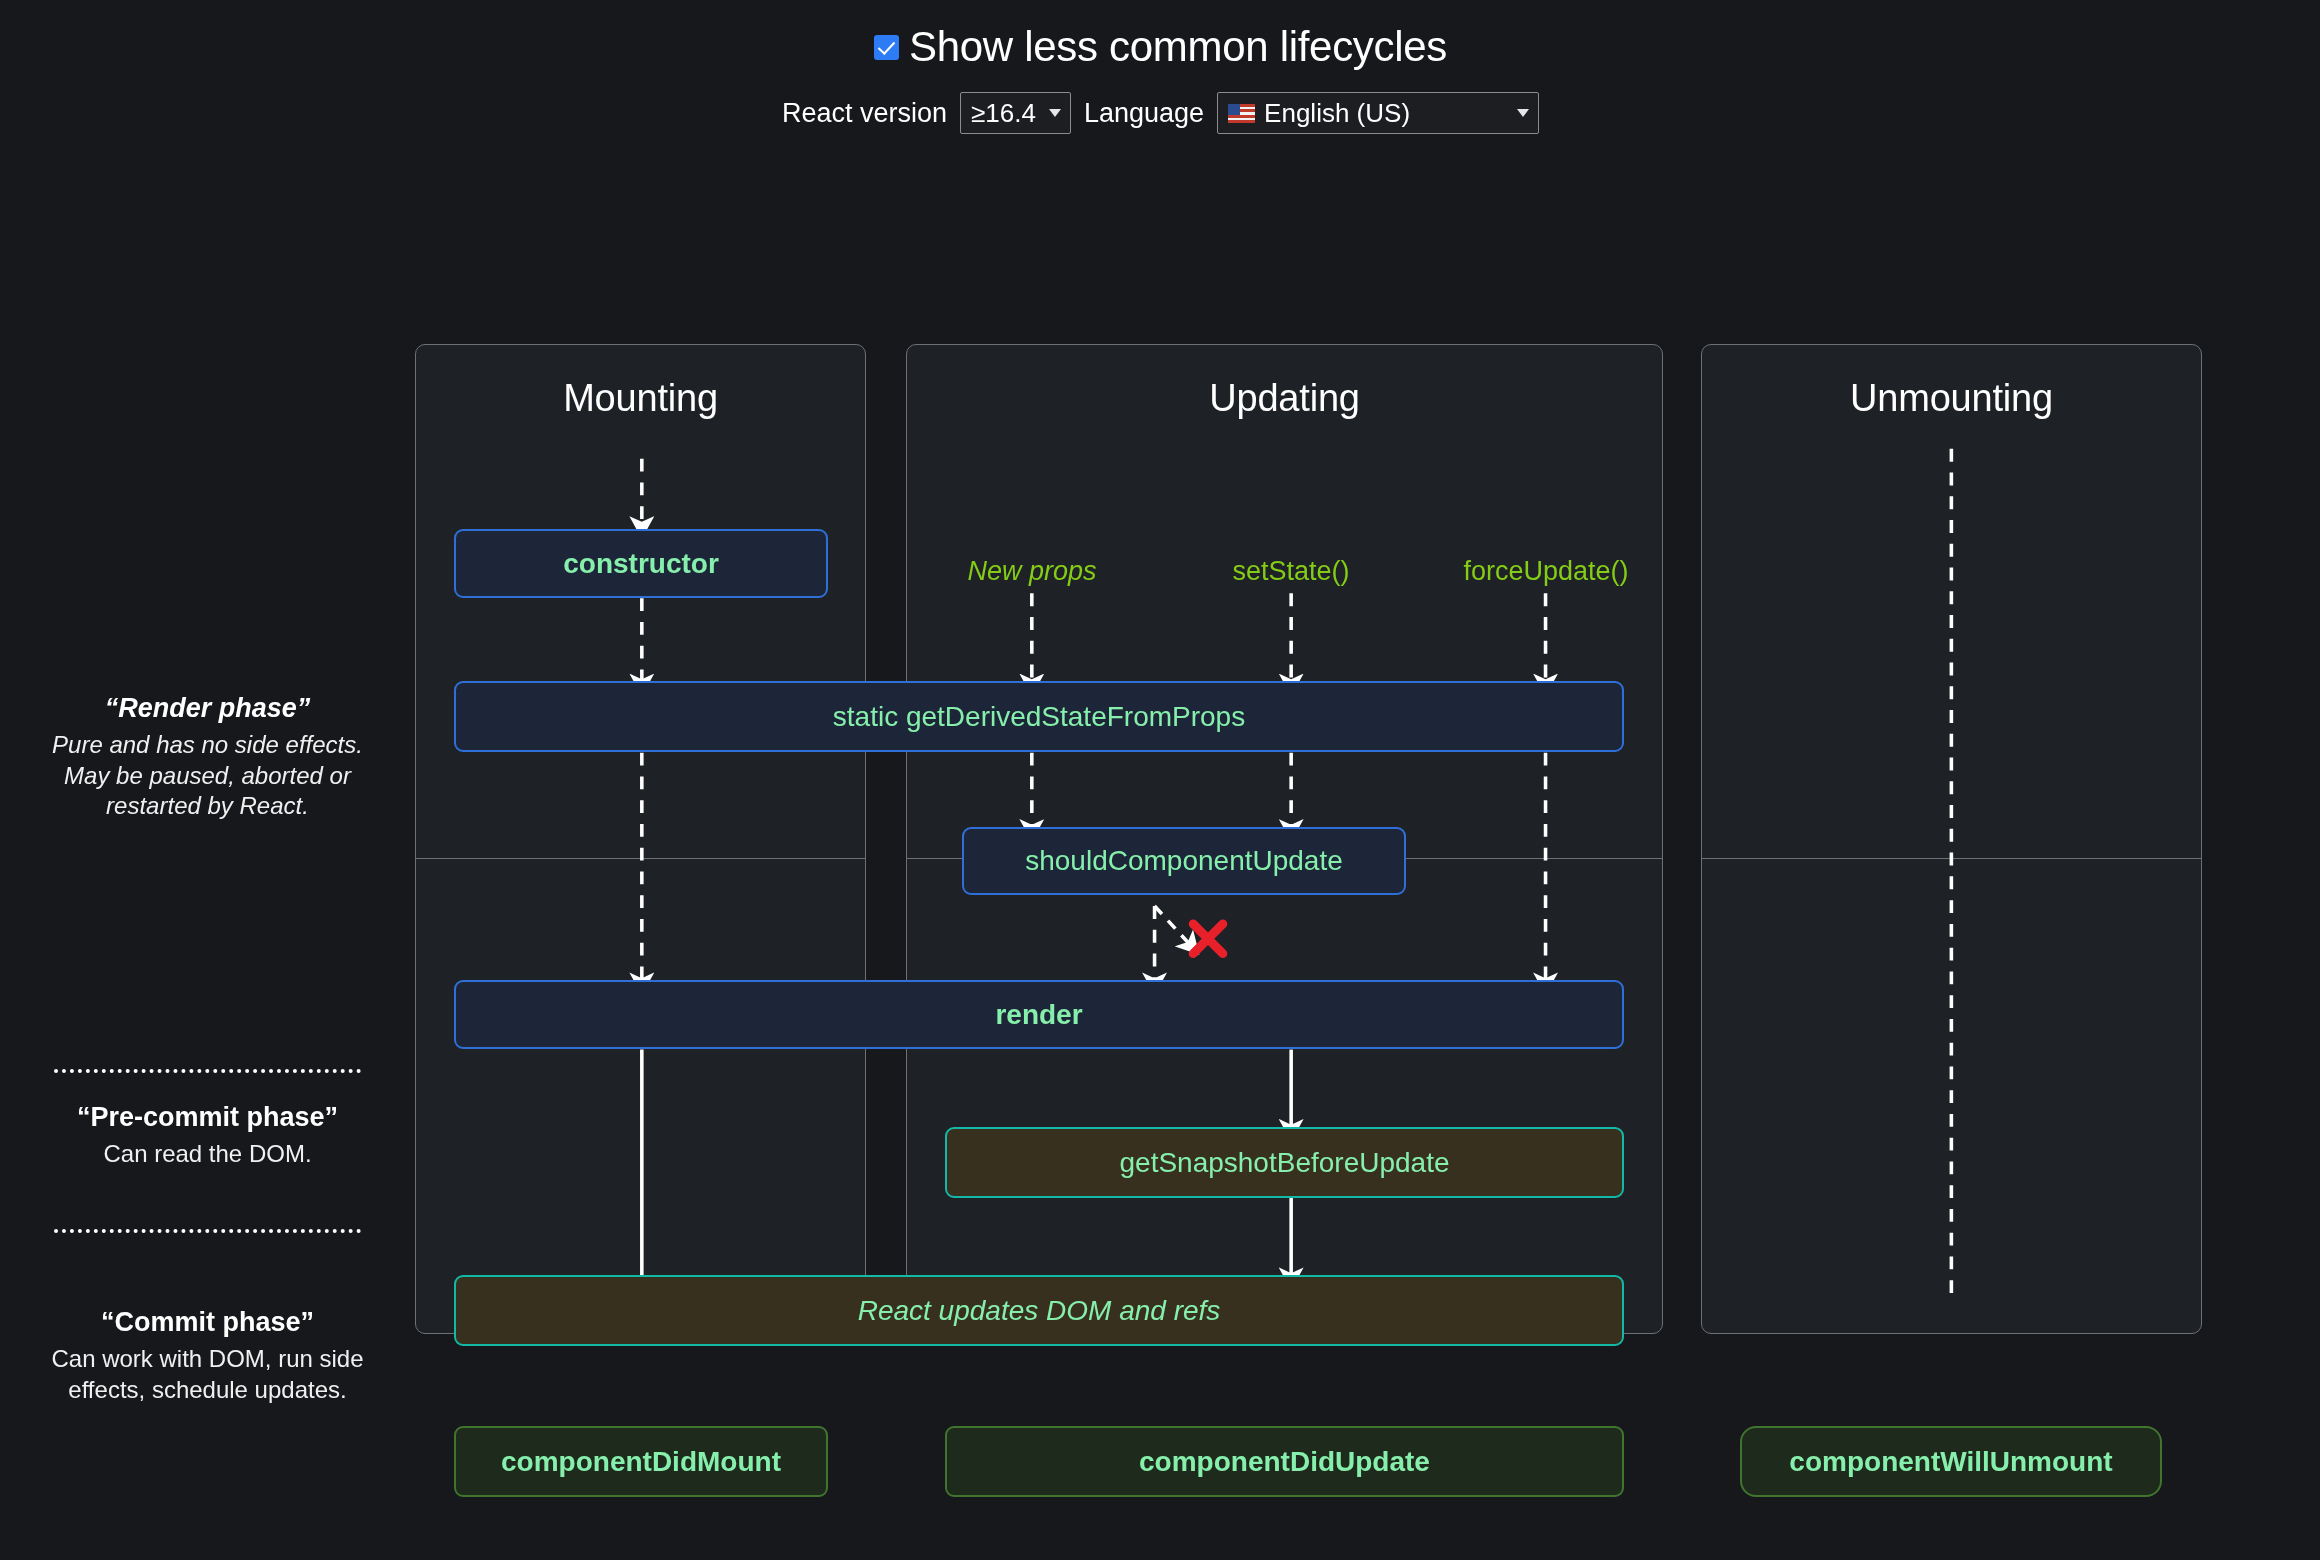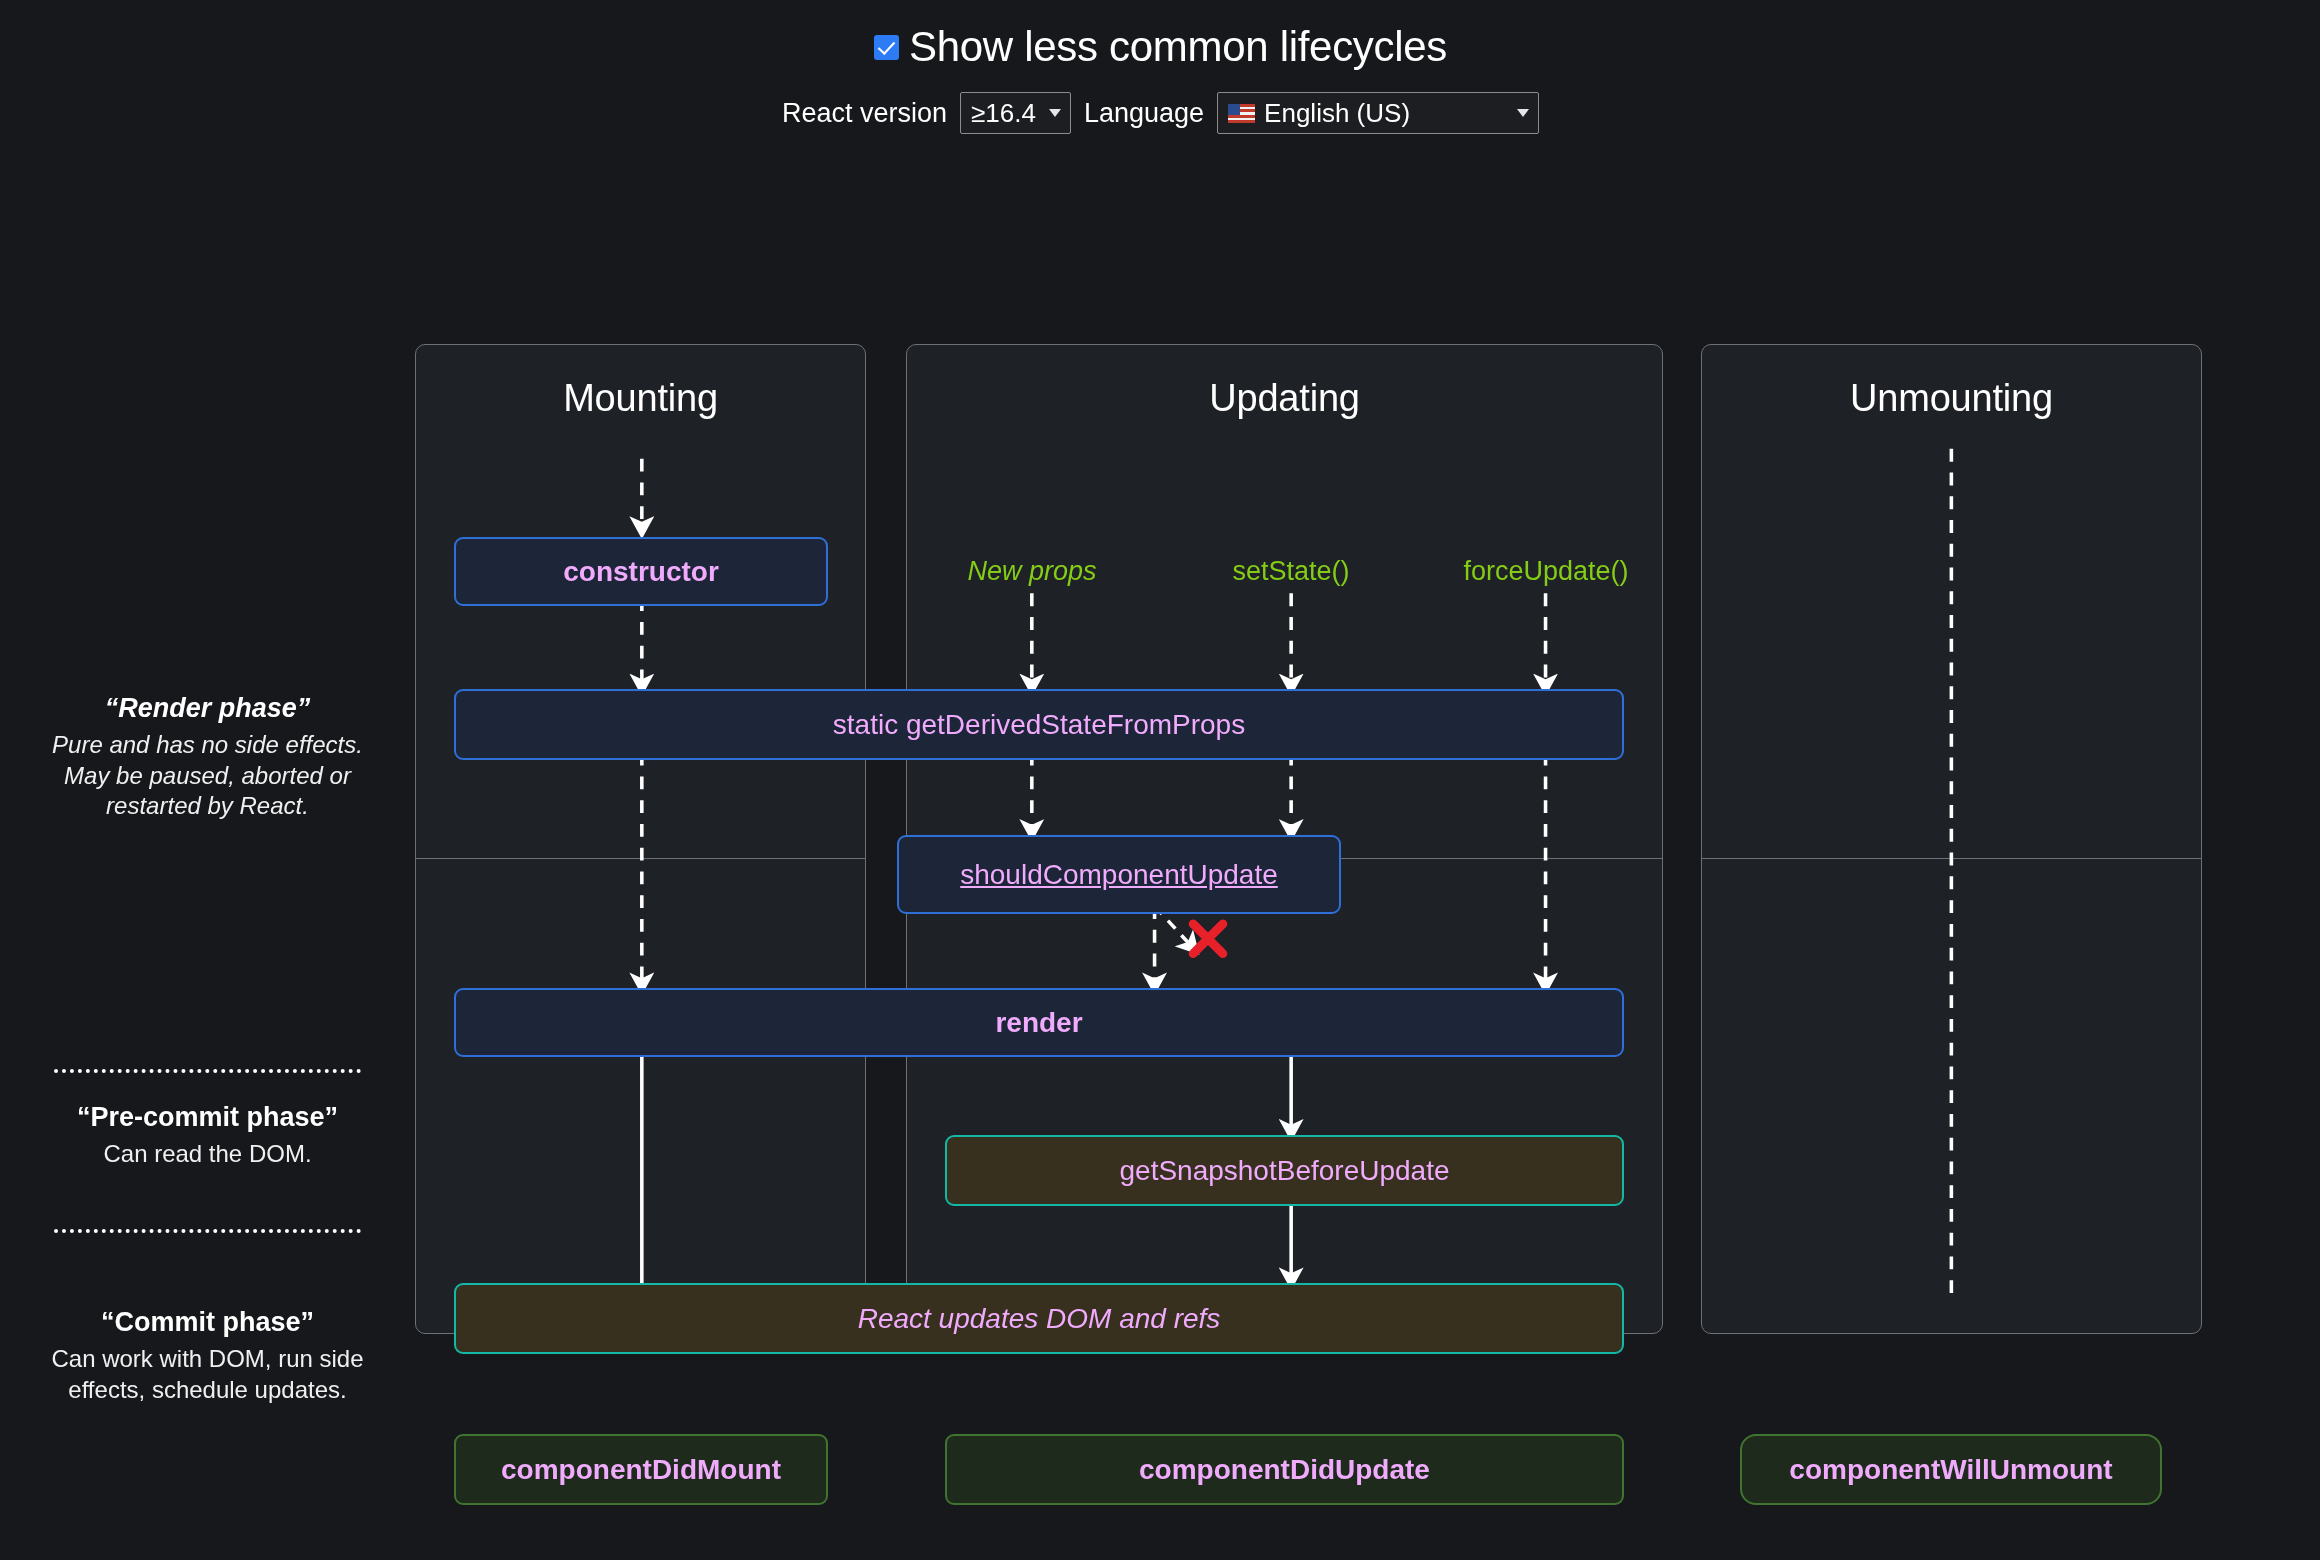"constructor" .lc-box { color: #f0abfc -> #86efac; margin-top: 8px -> none }
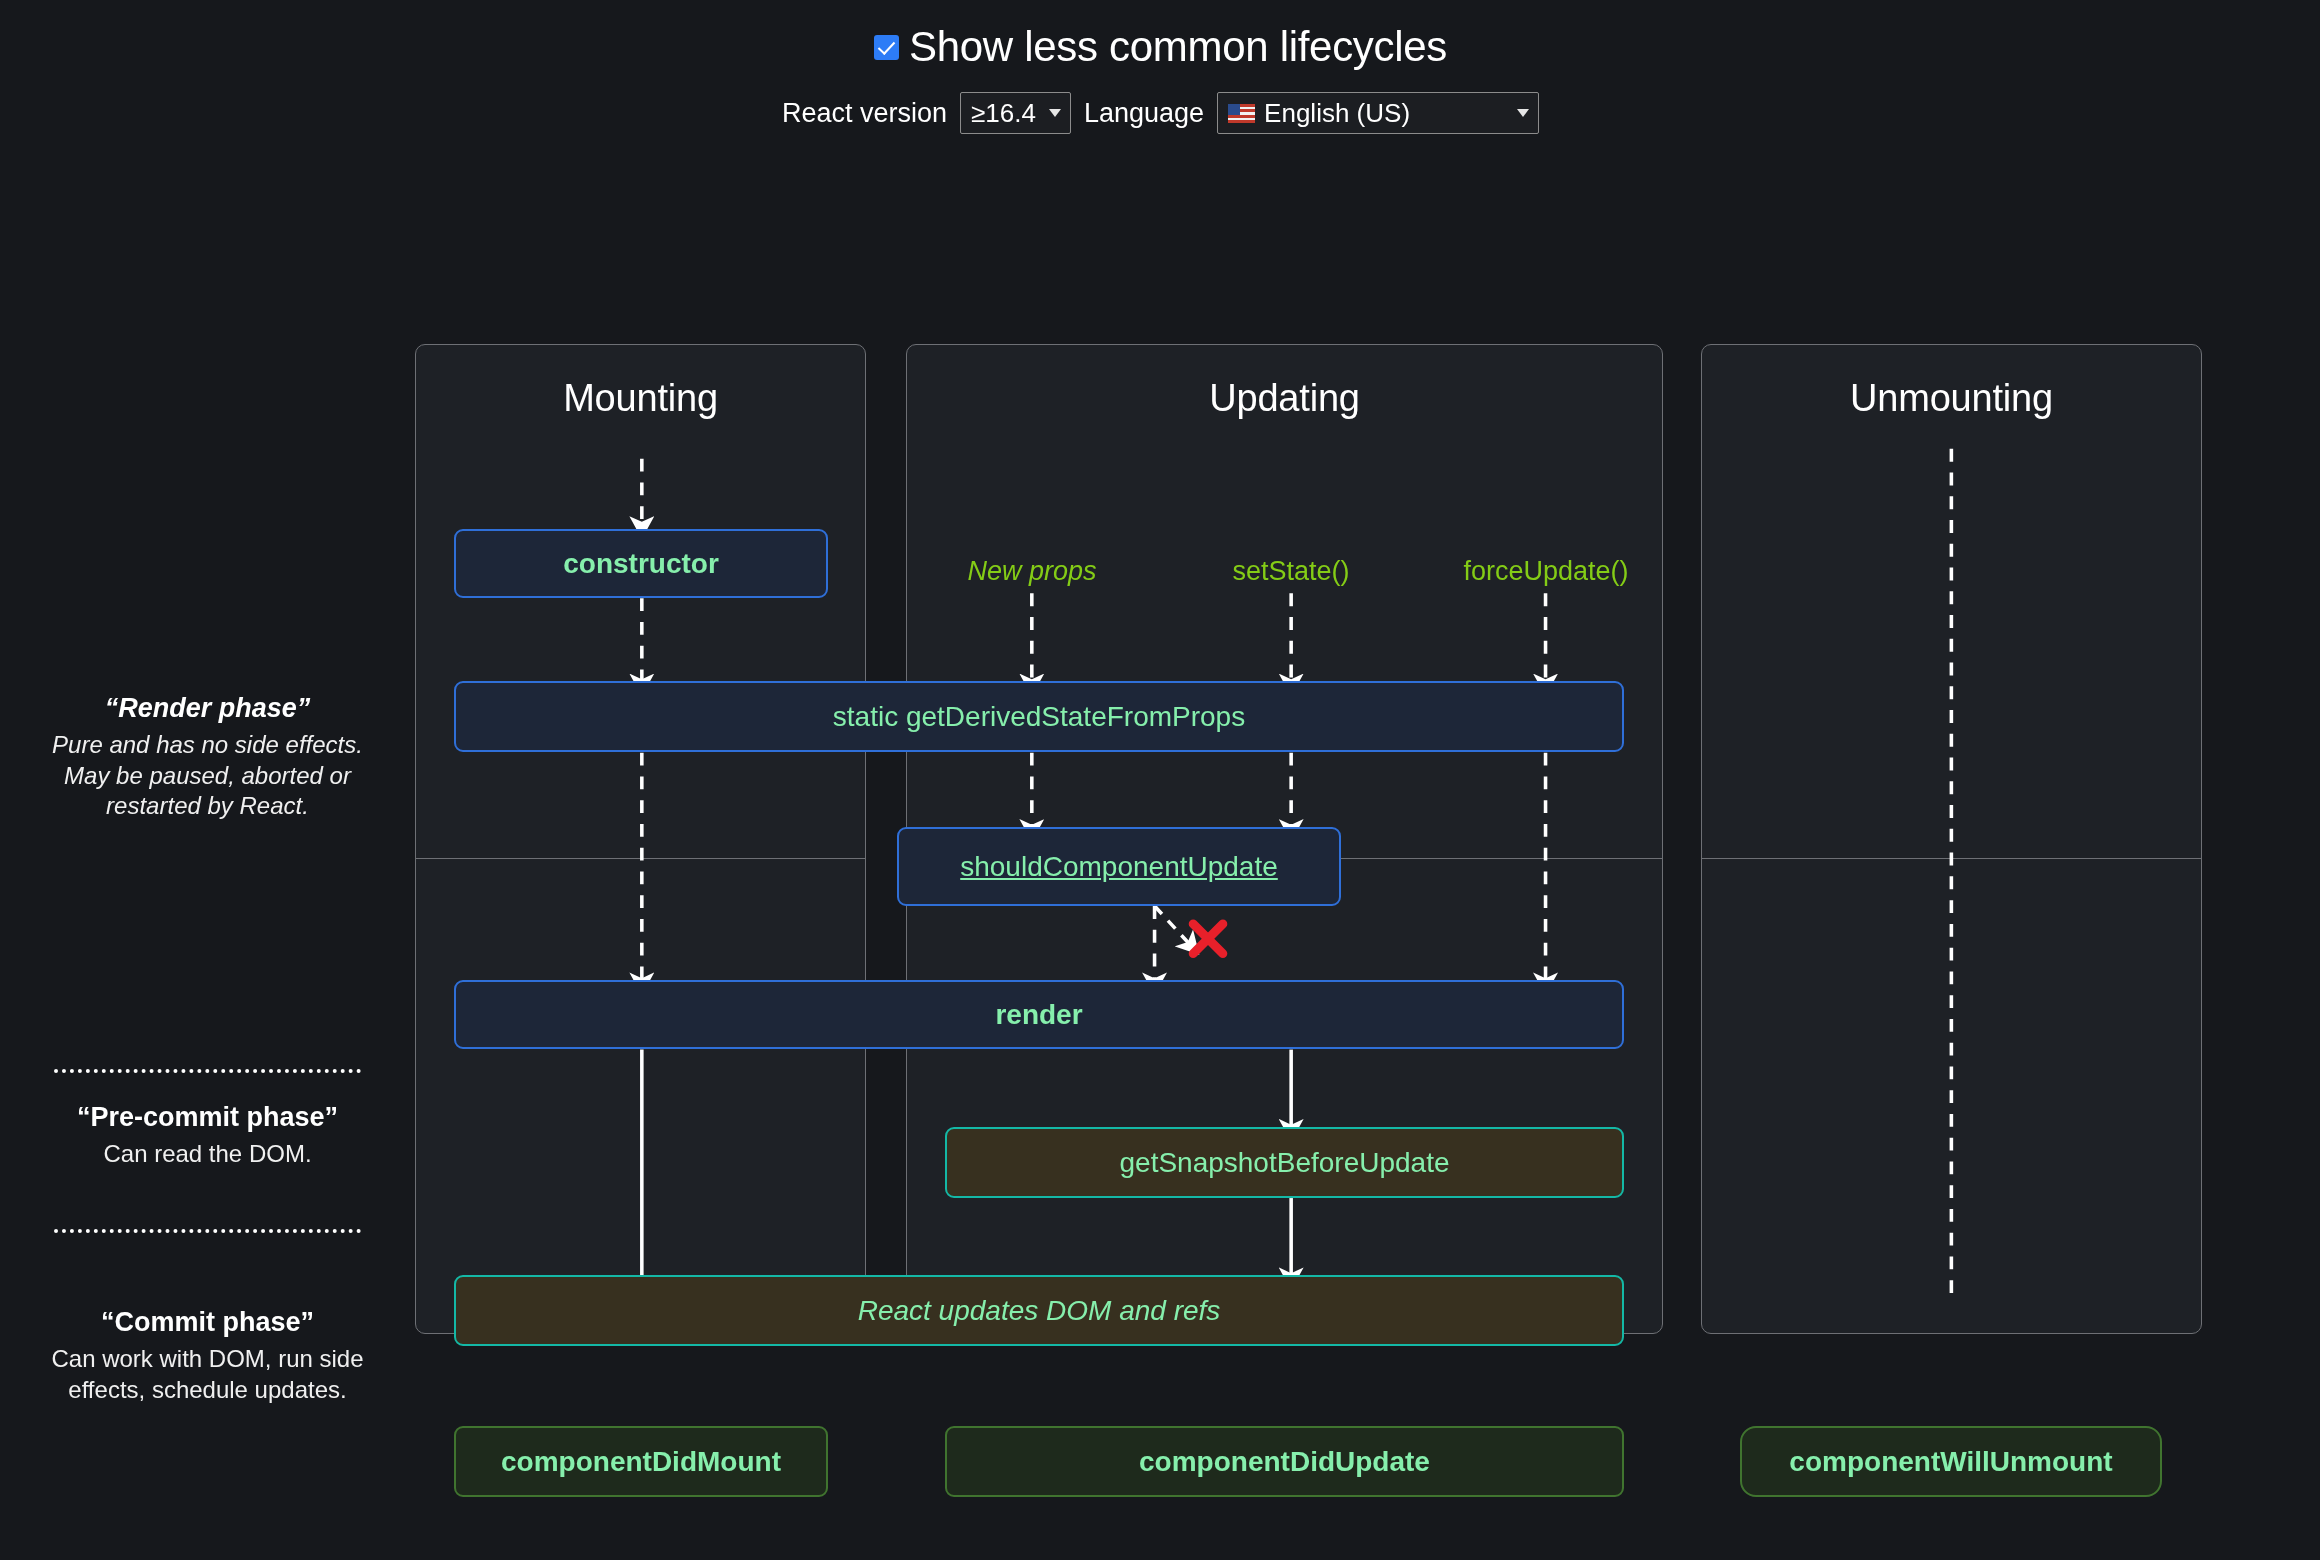"shouldComponentUpdate" div.lc-box { height: 79px -> 68px; left: 897px -> 962px; text-decoration: underline -> none }
